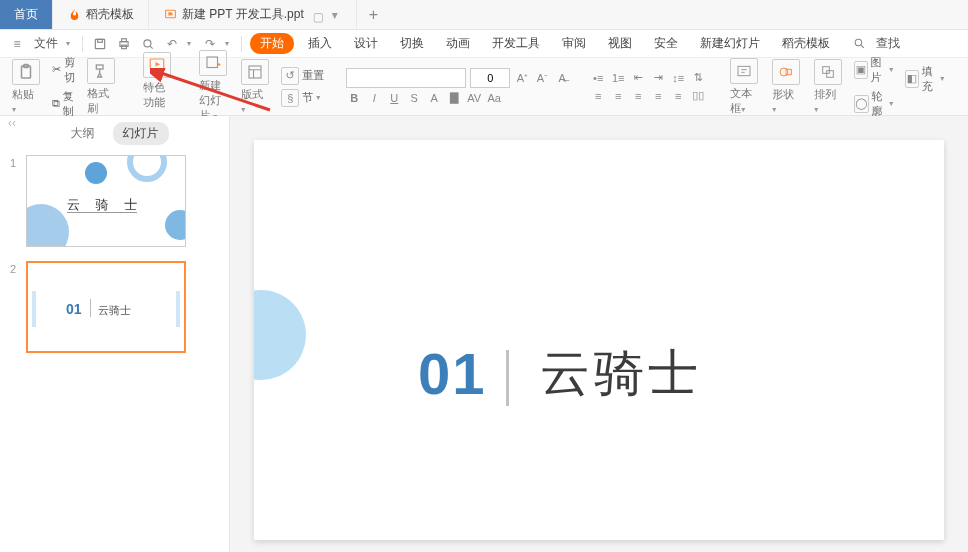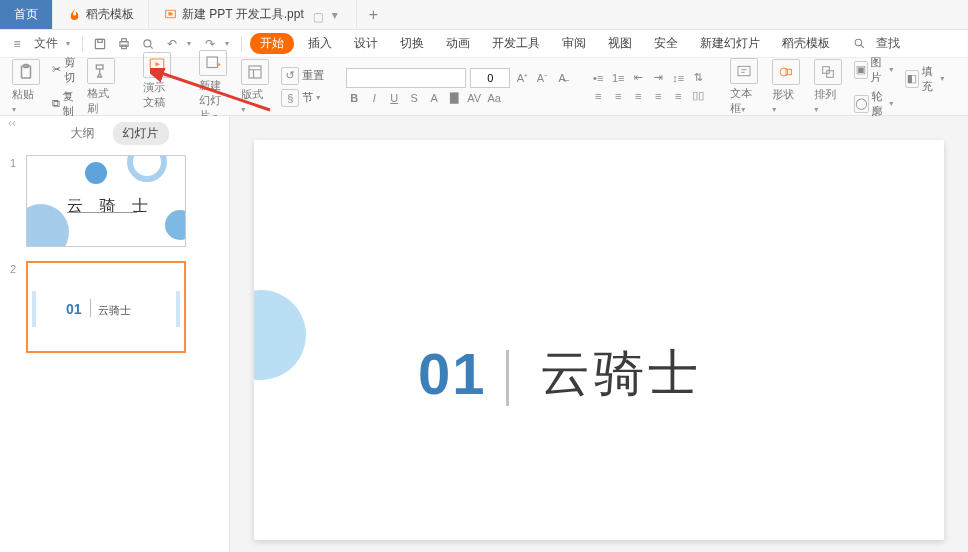"演示文稿" span { text: 演示文稿 -> 特色功能 }
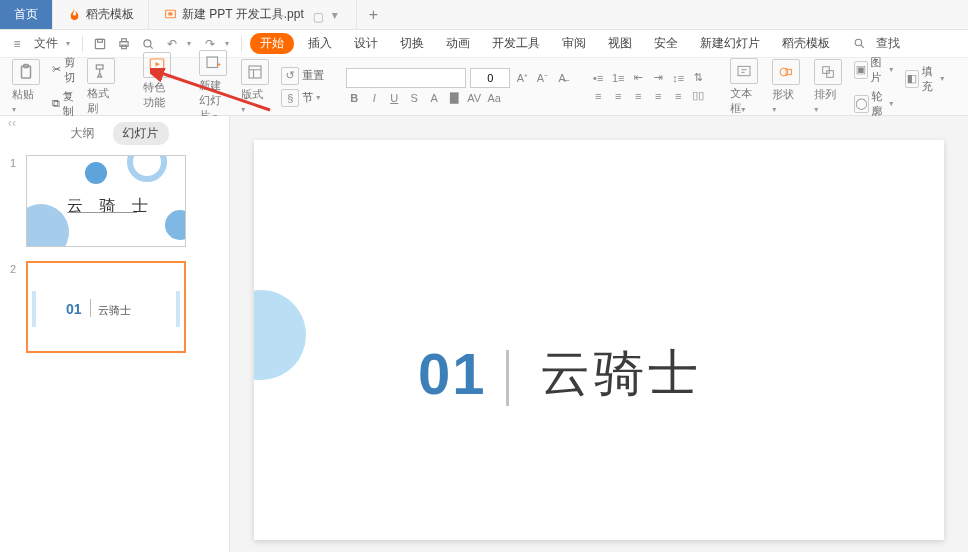"云 骑 士" .th1 .txt { font-size: 16px -> 13px }
